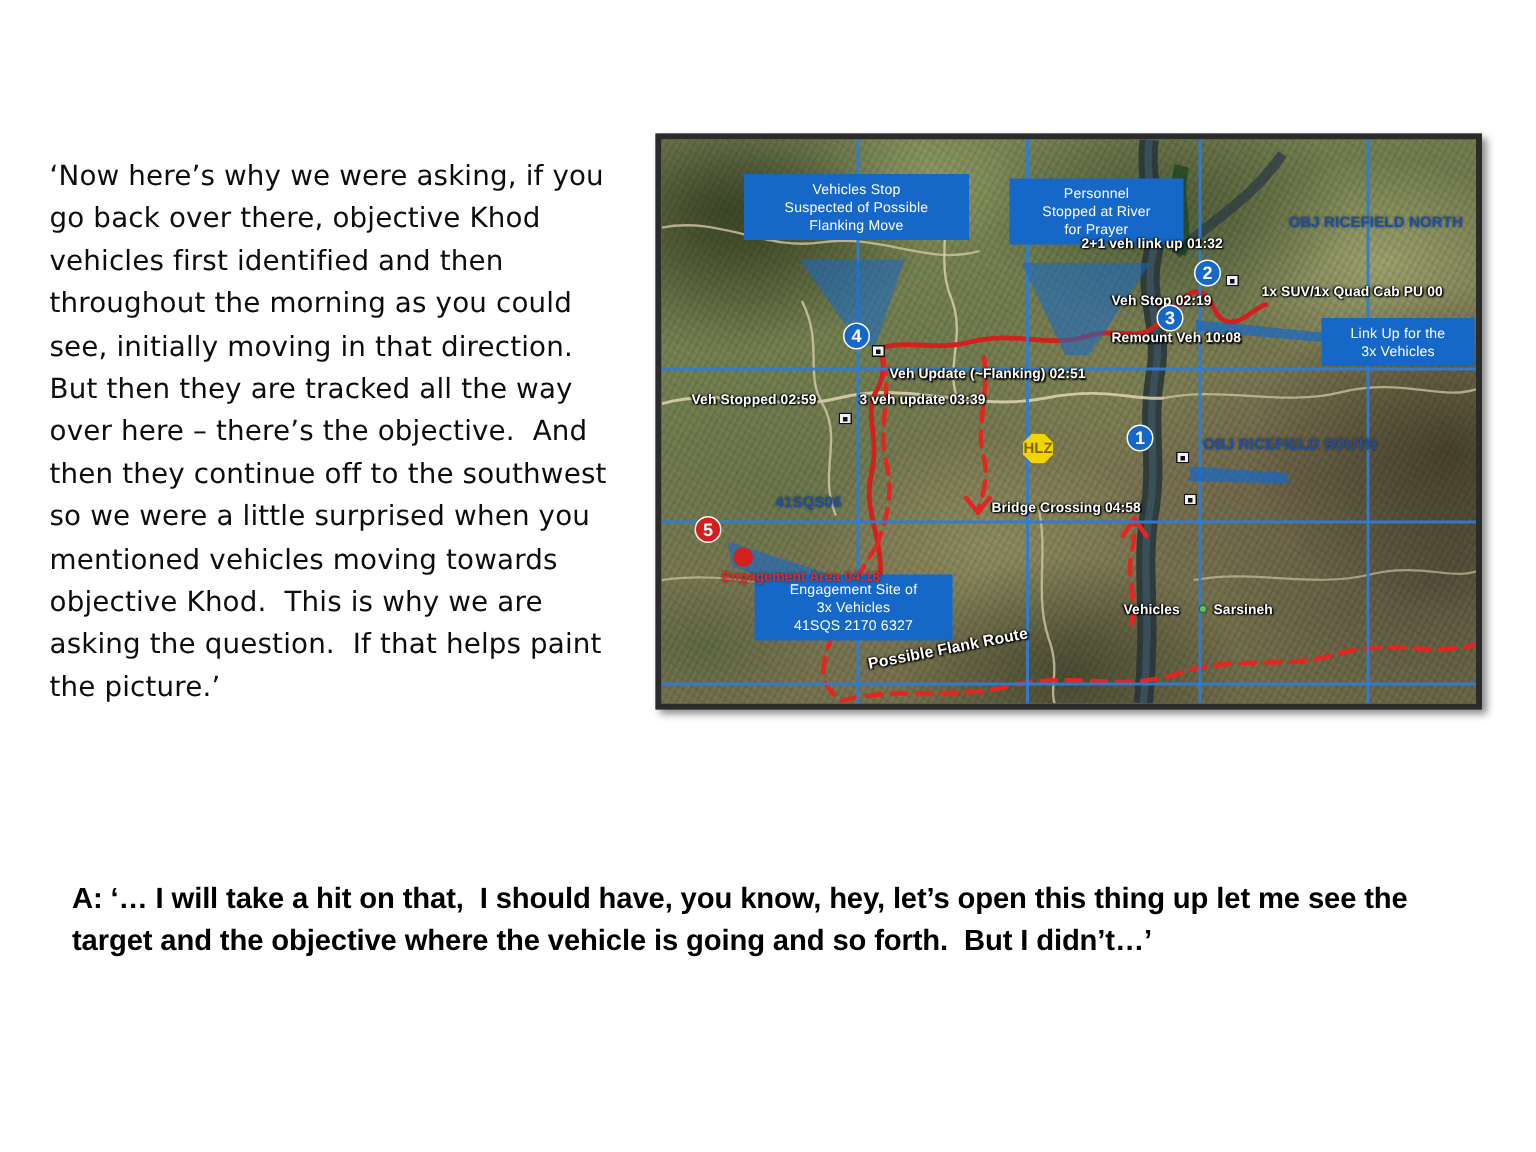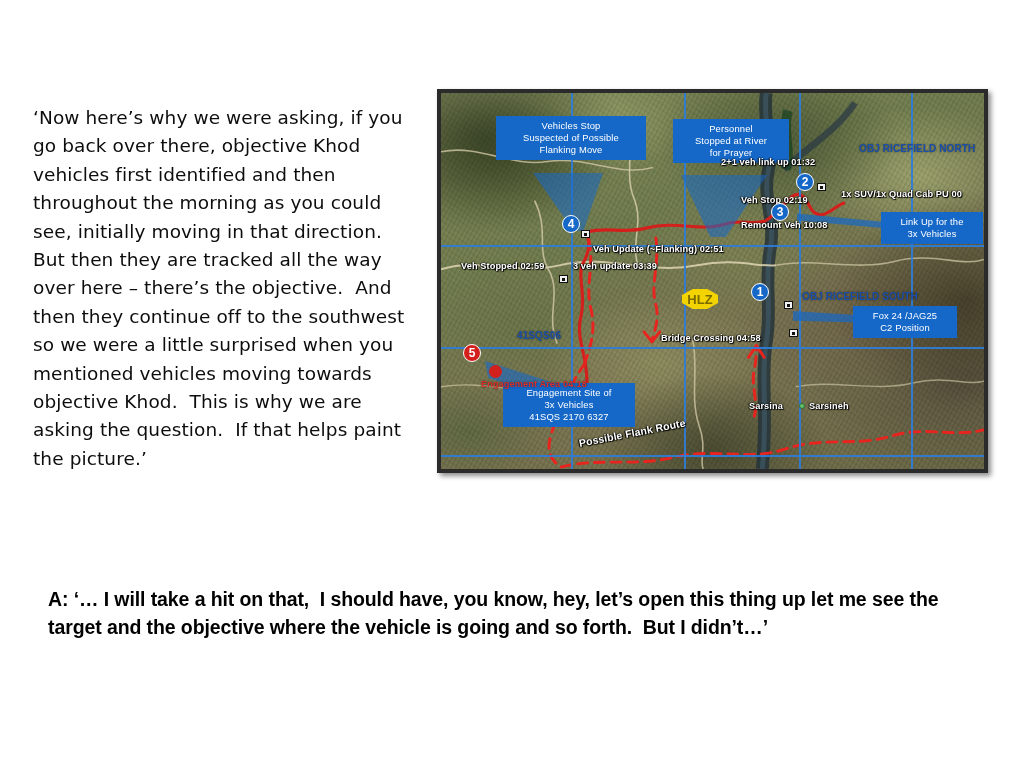"HLZ" .hlz { font-size: 13px -> 10px; width: 36px -> 20px }
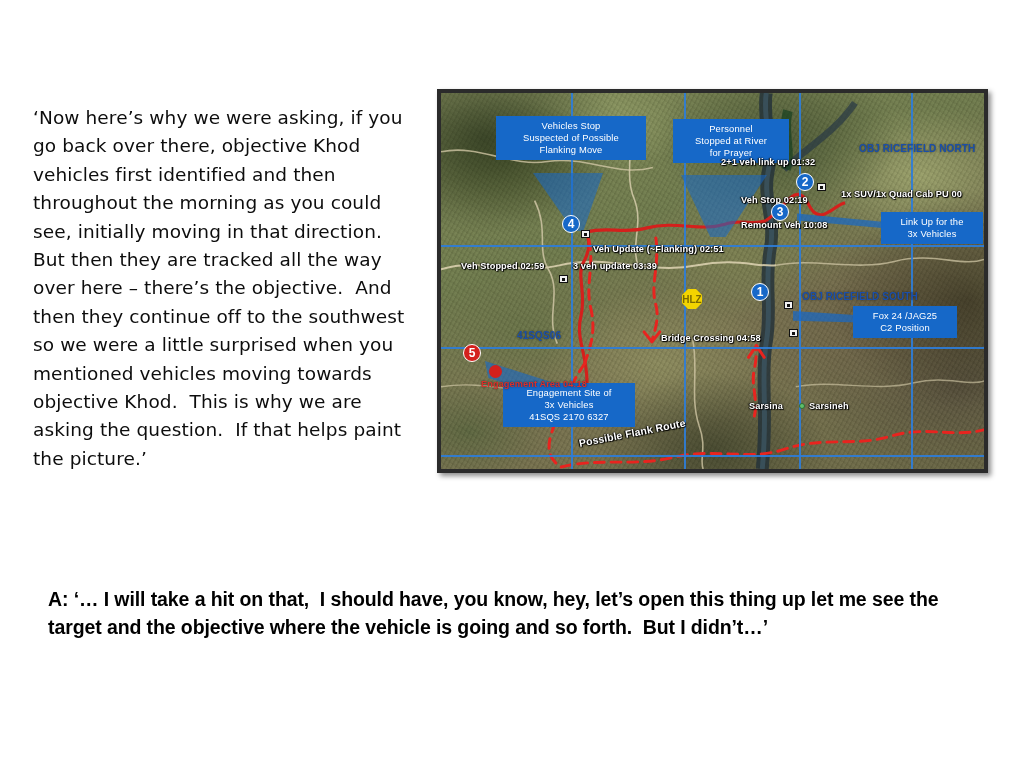"Fox 24 /JAG25" div.callout { html: <div> <span>Fox 24 /JAG25 C2 Position</span> </div> -> none }
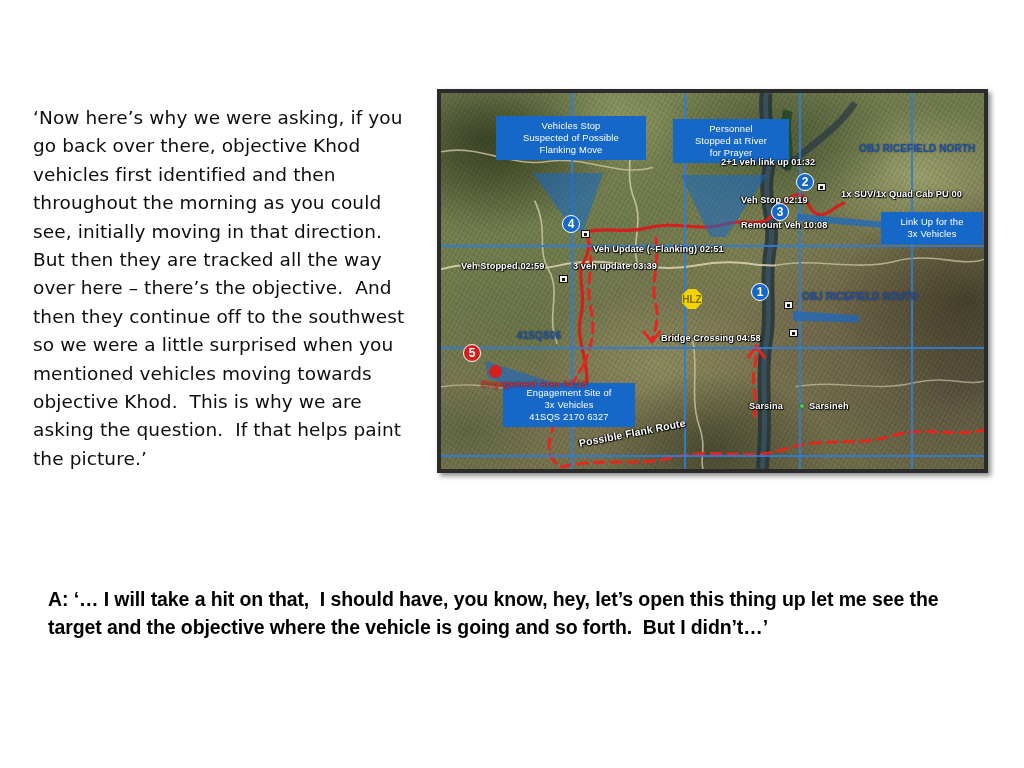"Sarsina" div.map-label { text: Sarsina -> Vehicles }
